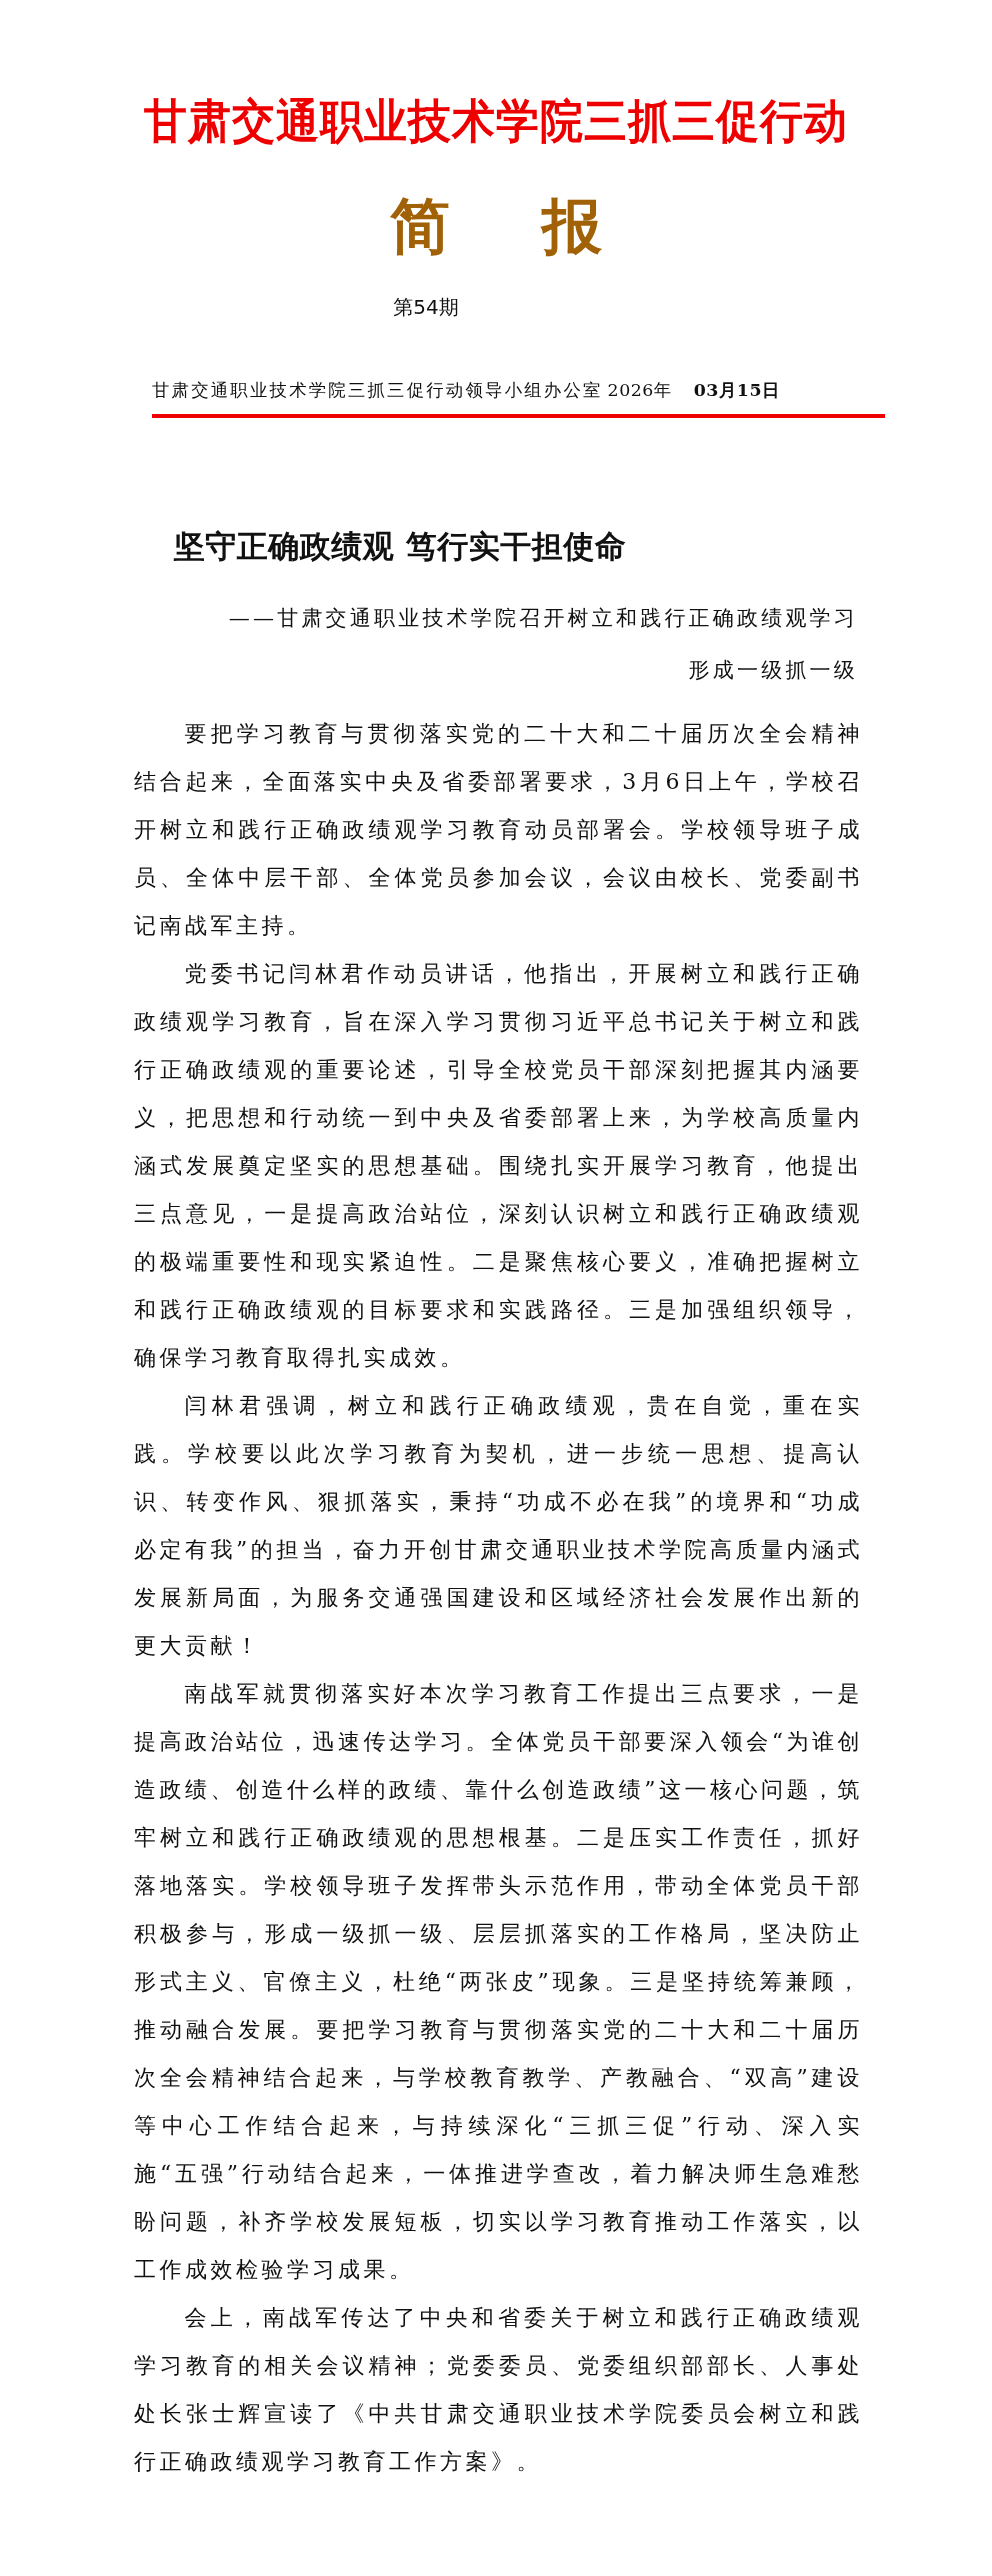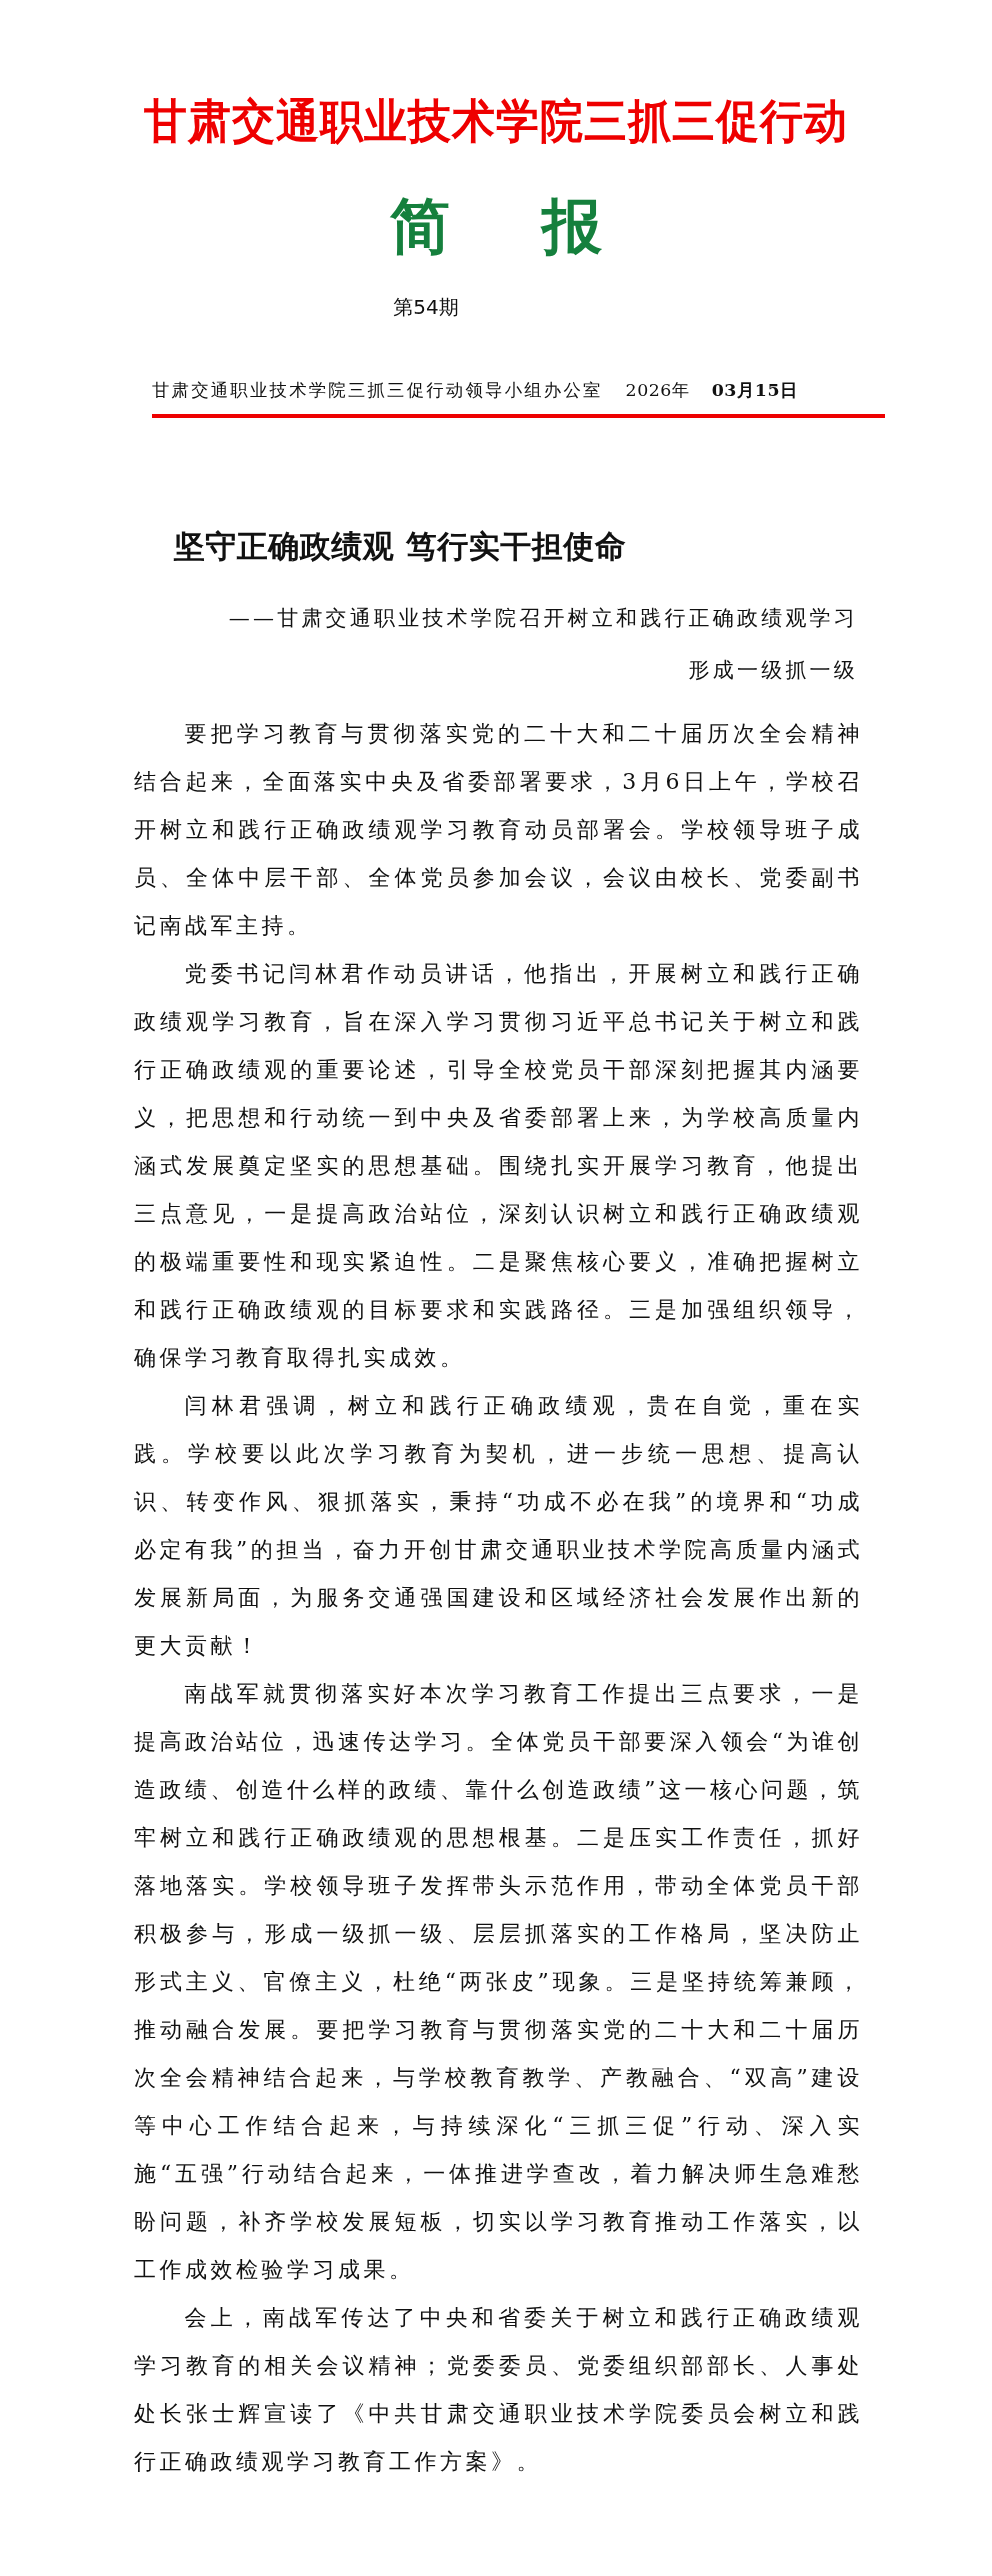"简 报" .hdr-brief { color: #15803d -> #a16207 }
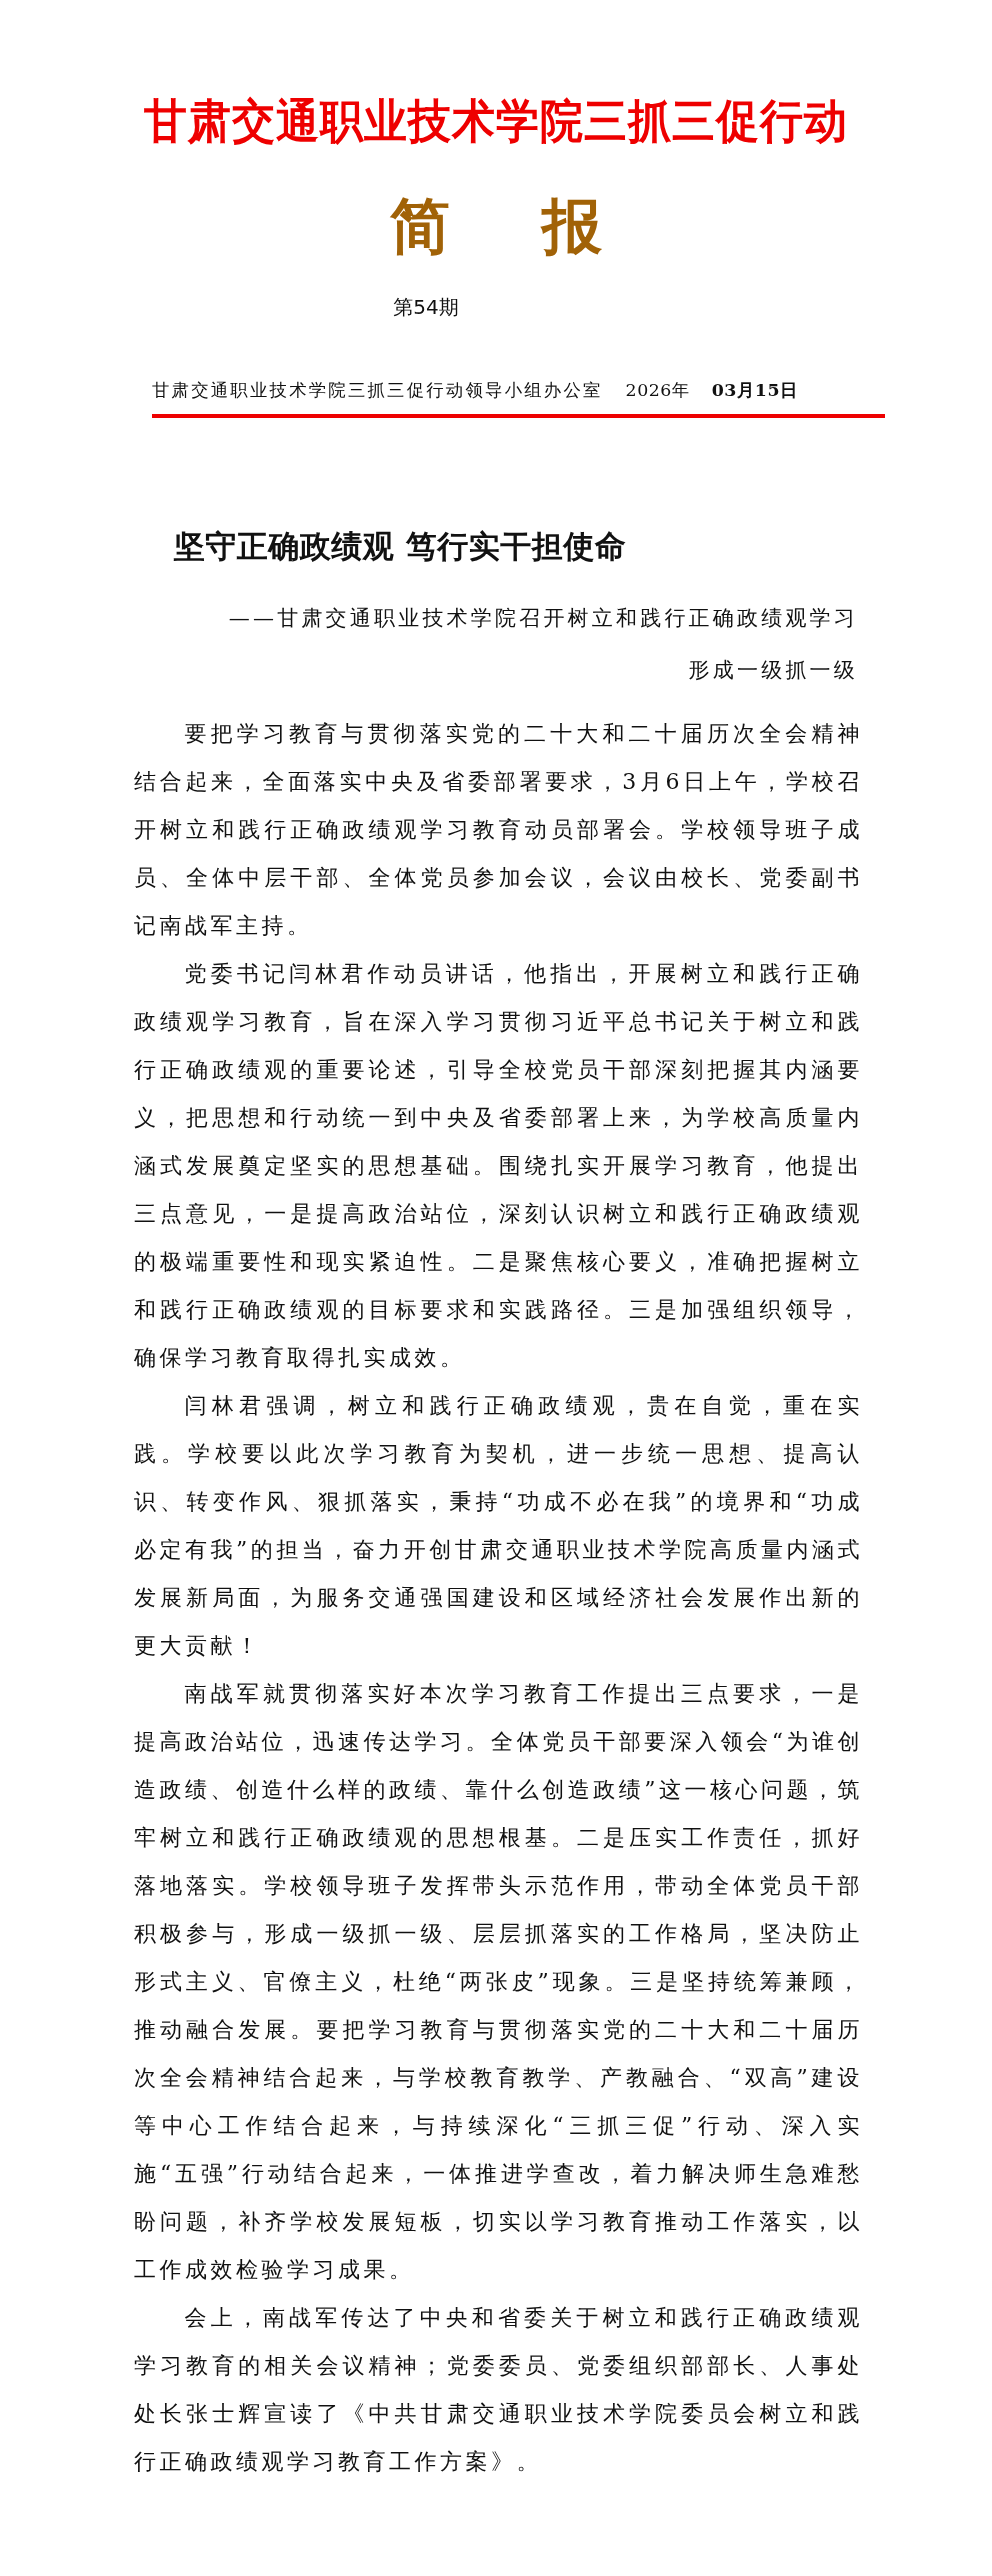"2026年" .hdr-meta .date { margin-left: 23px -> 5px }
